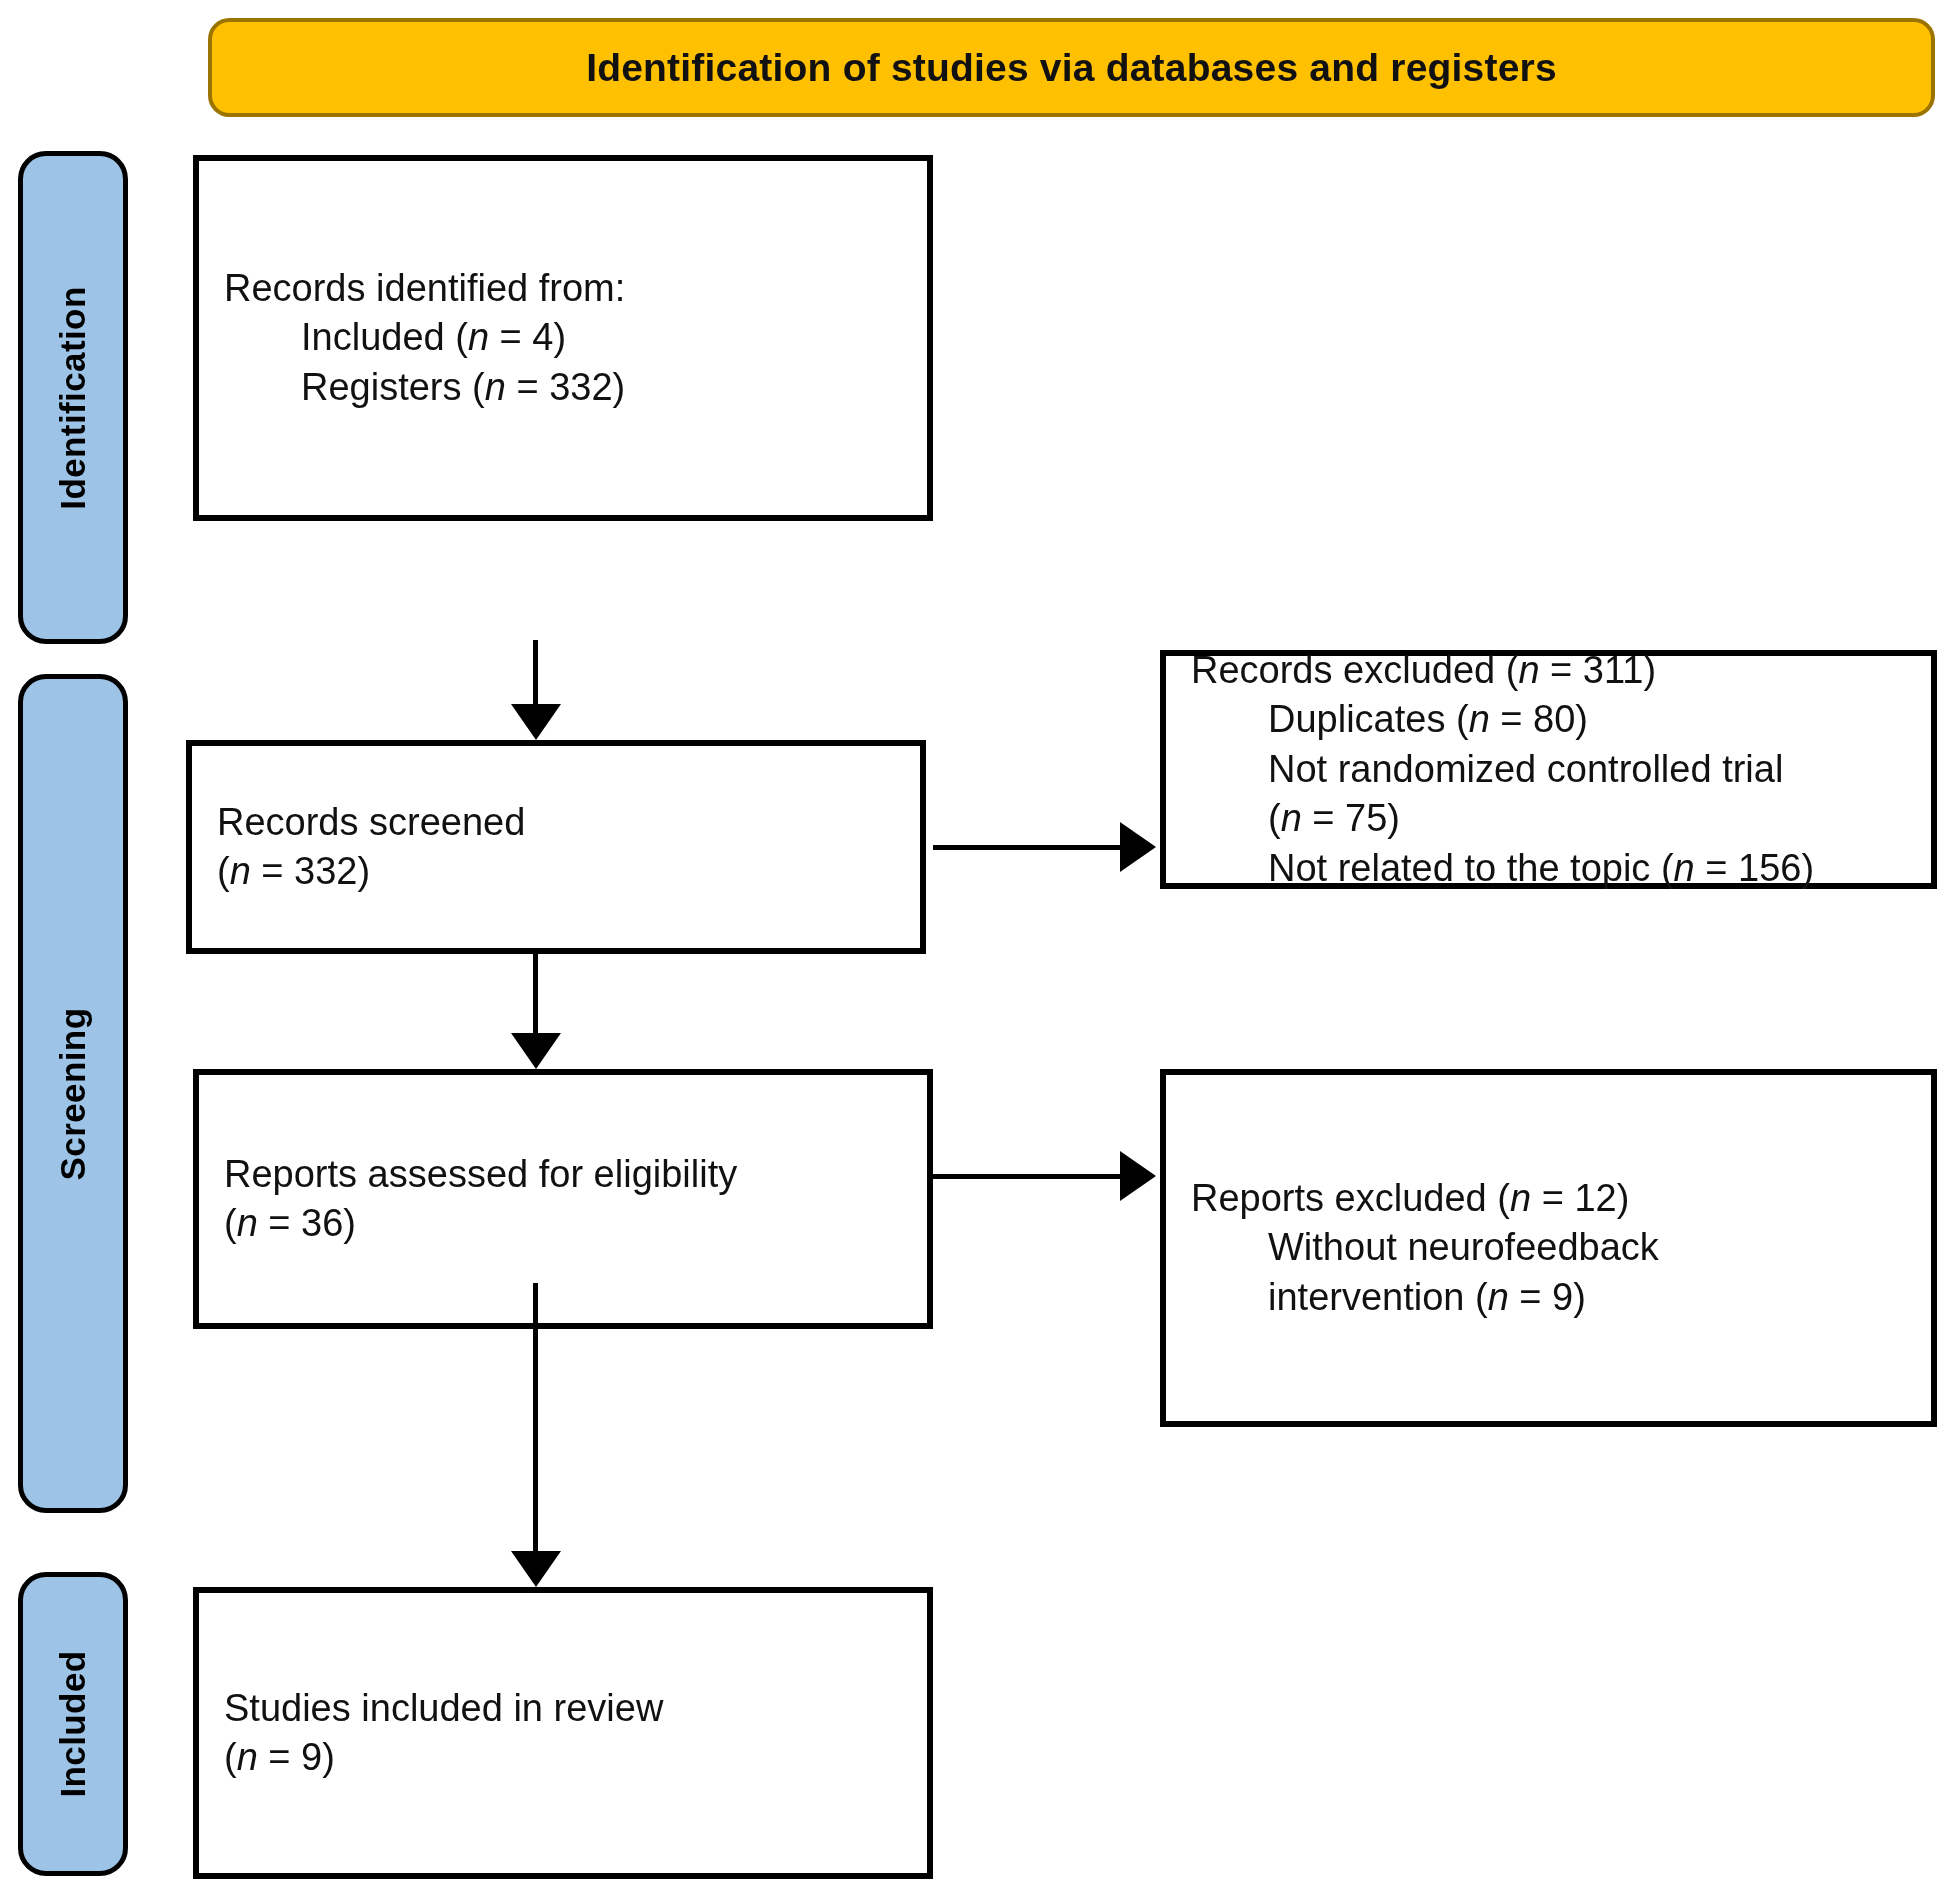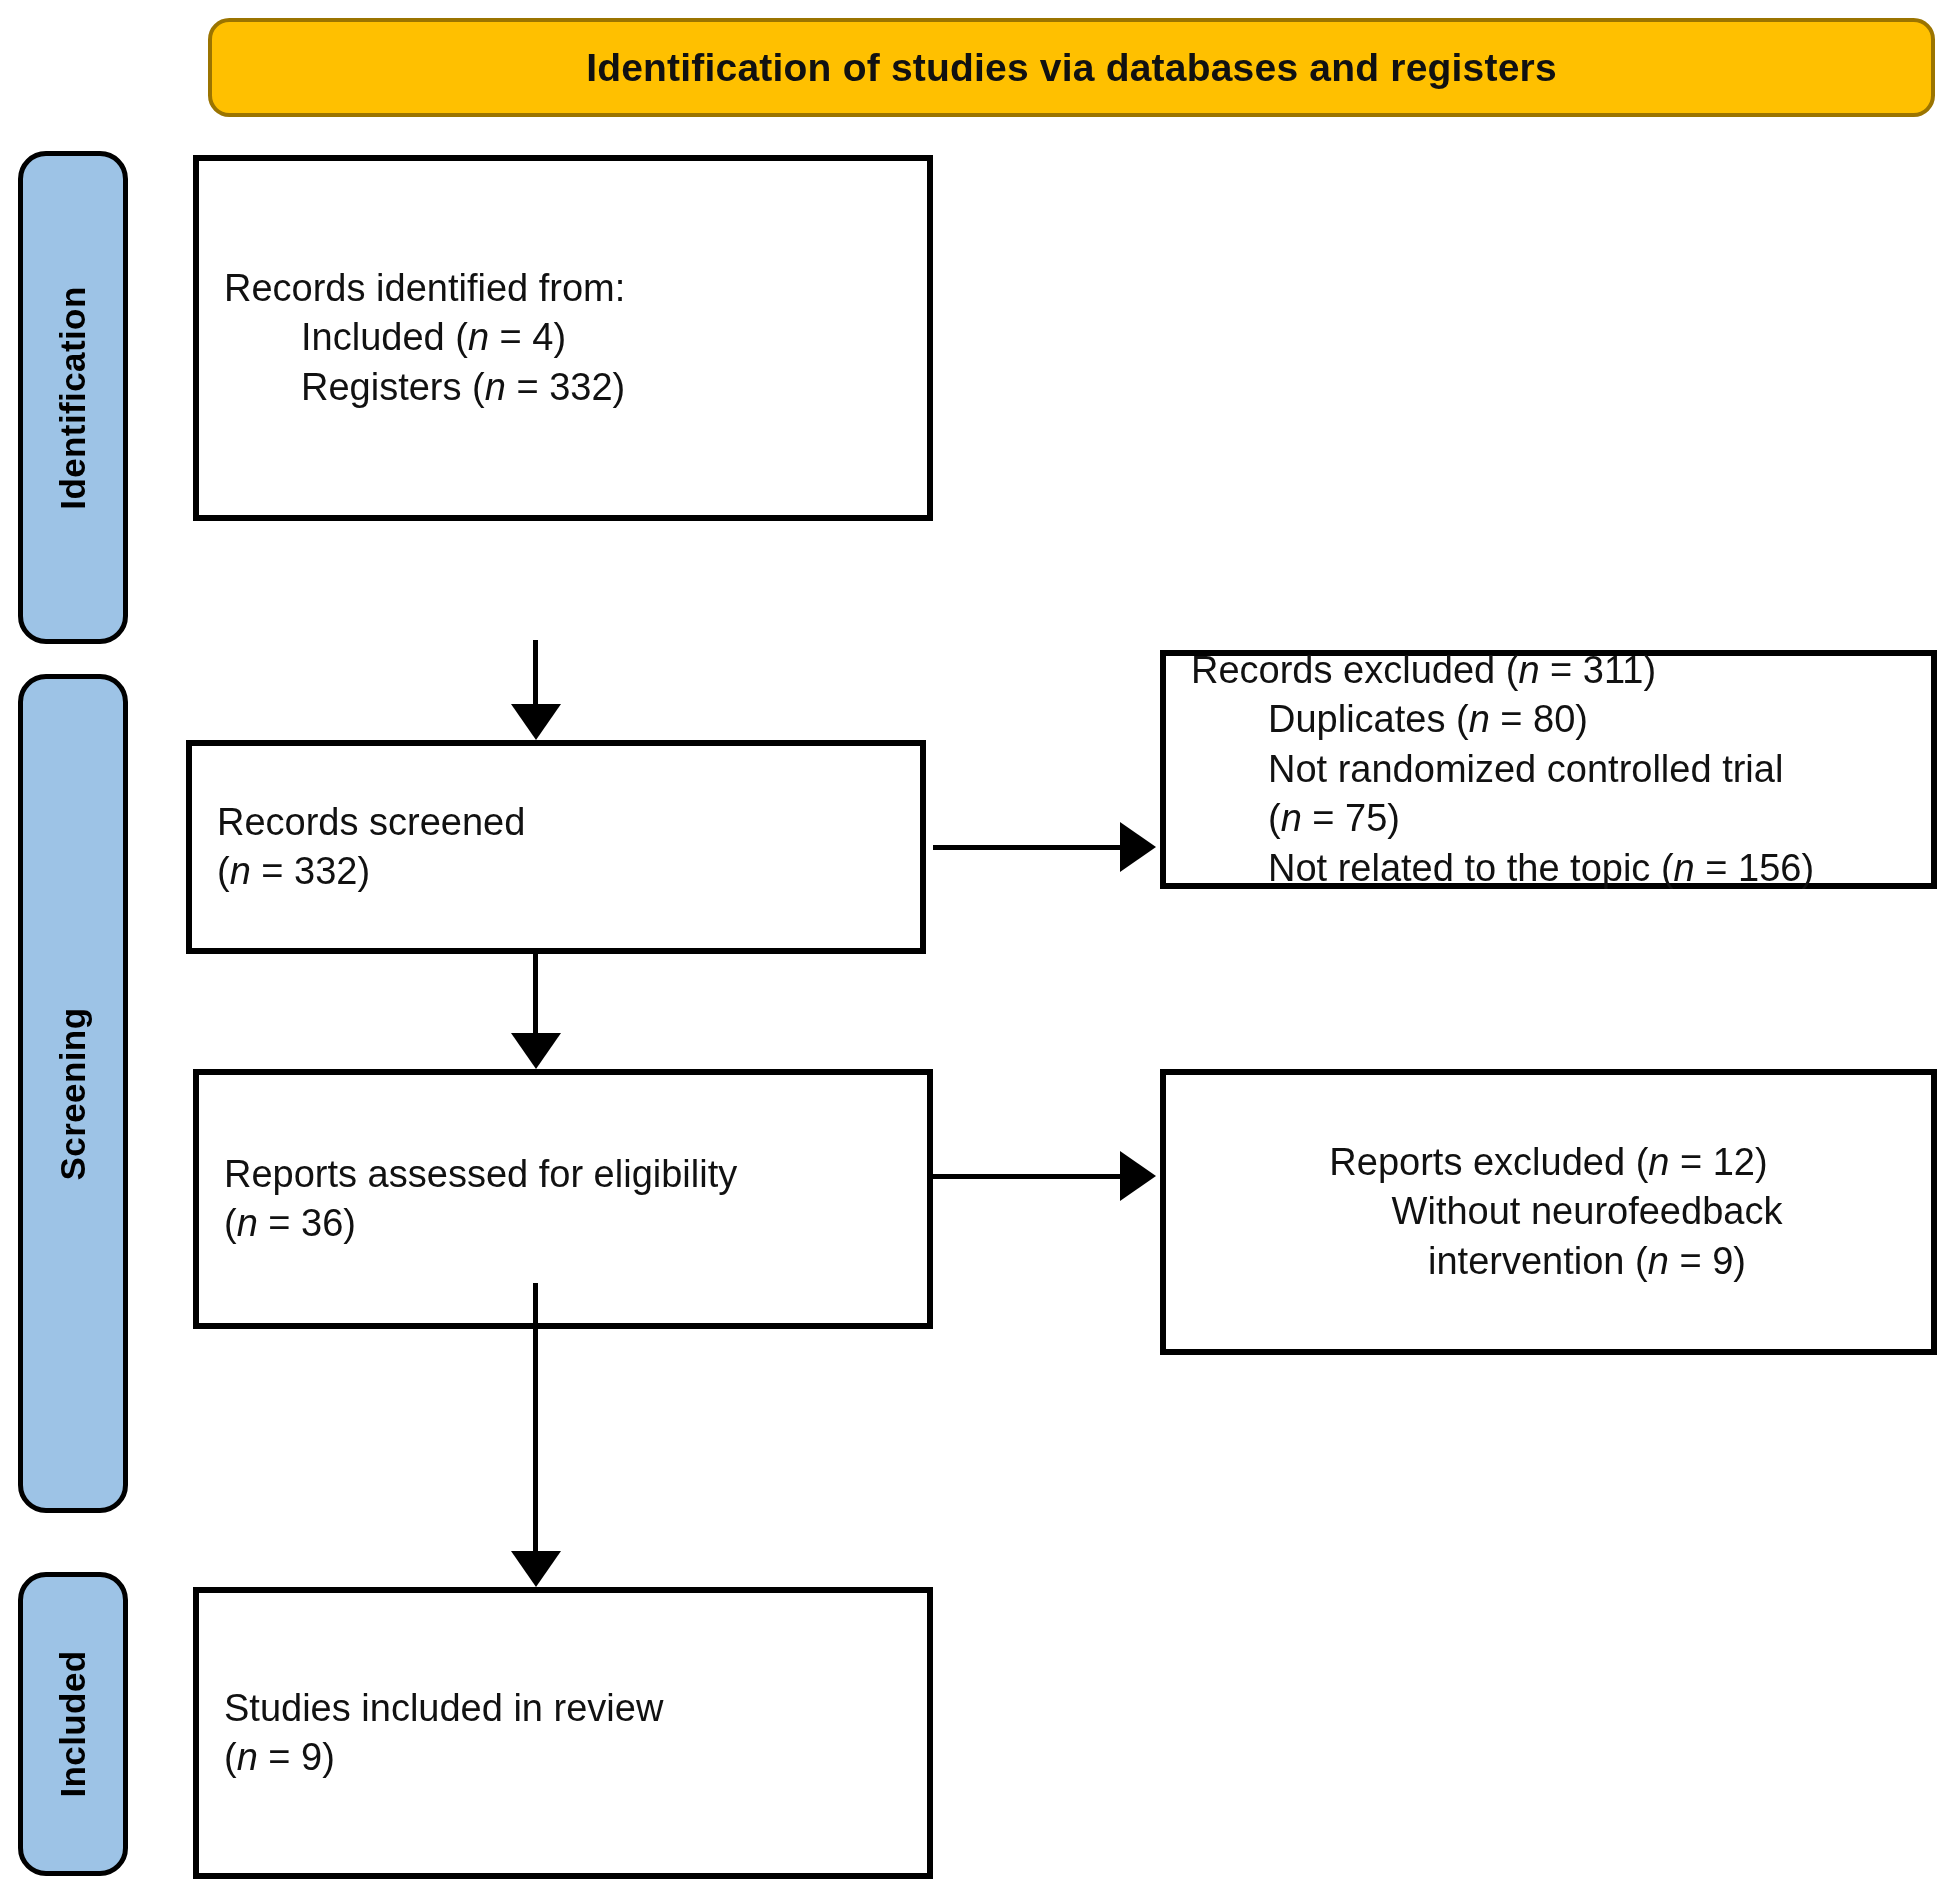"Reports excluded (n = 12)" #box-reports-excluded { height: 286px -> 358px; text-align: center -> none }
